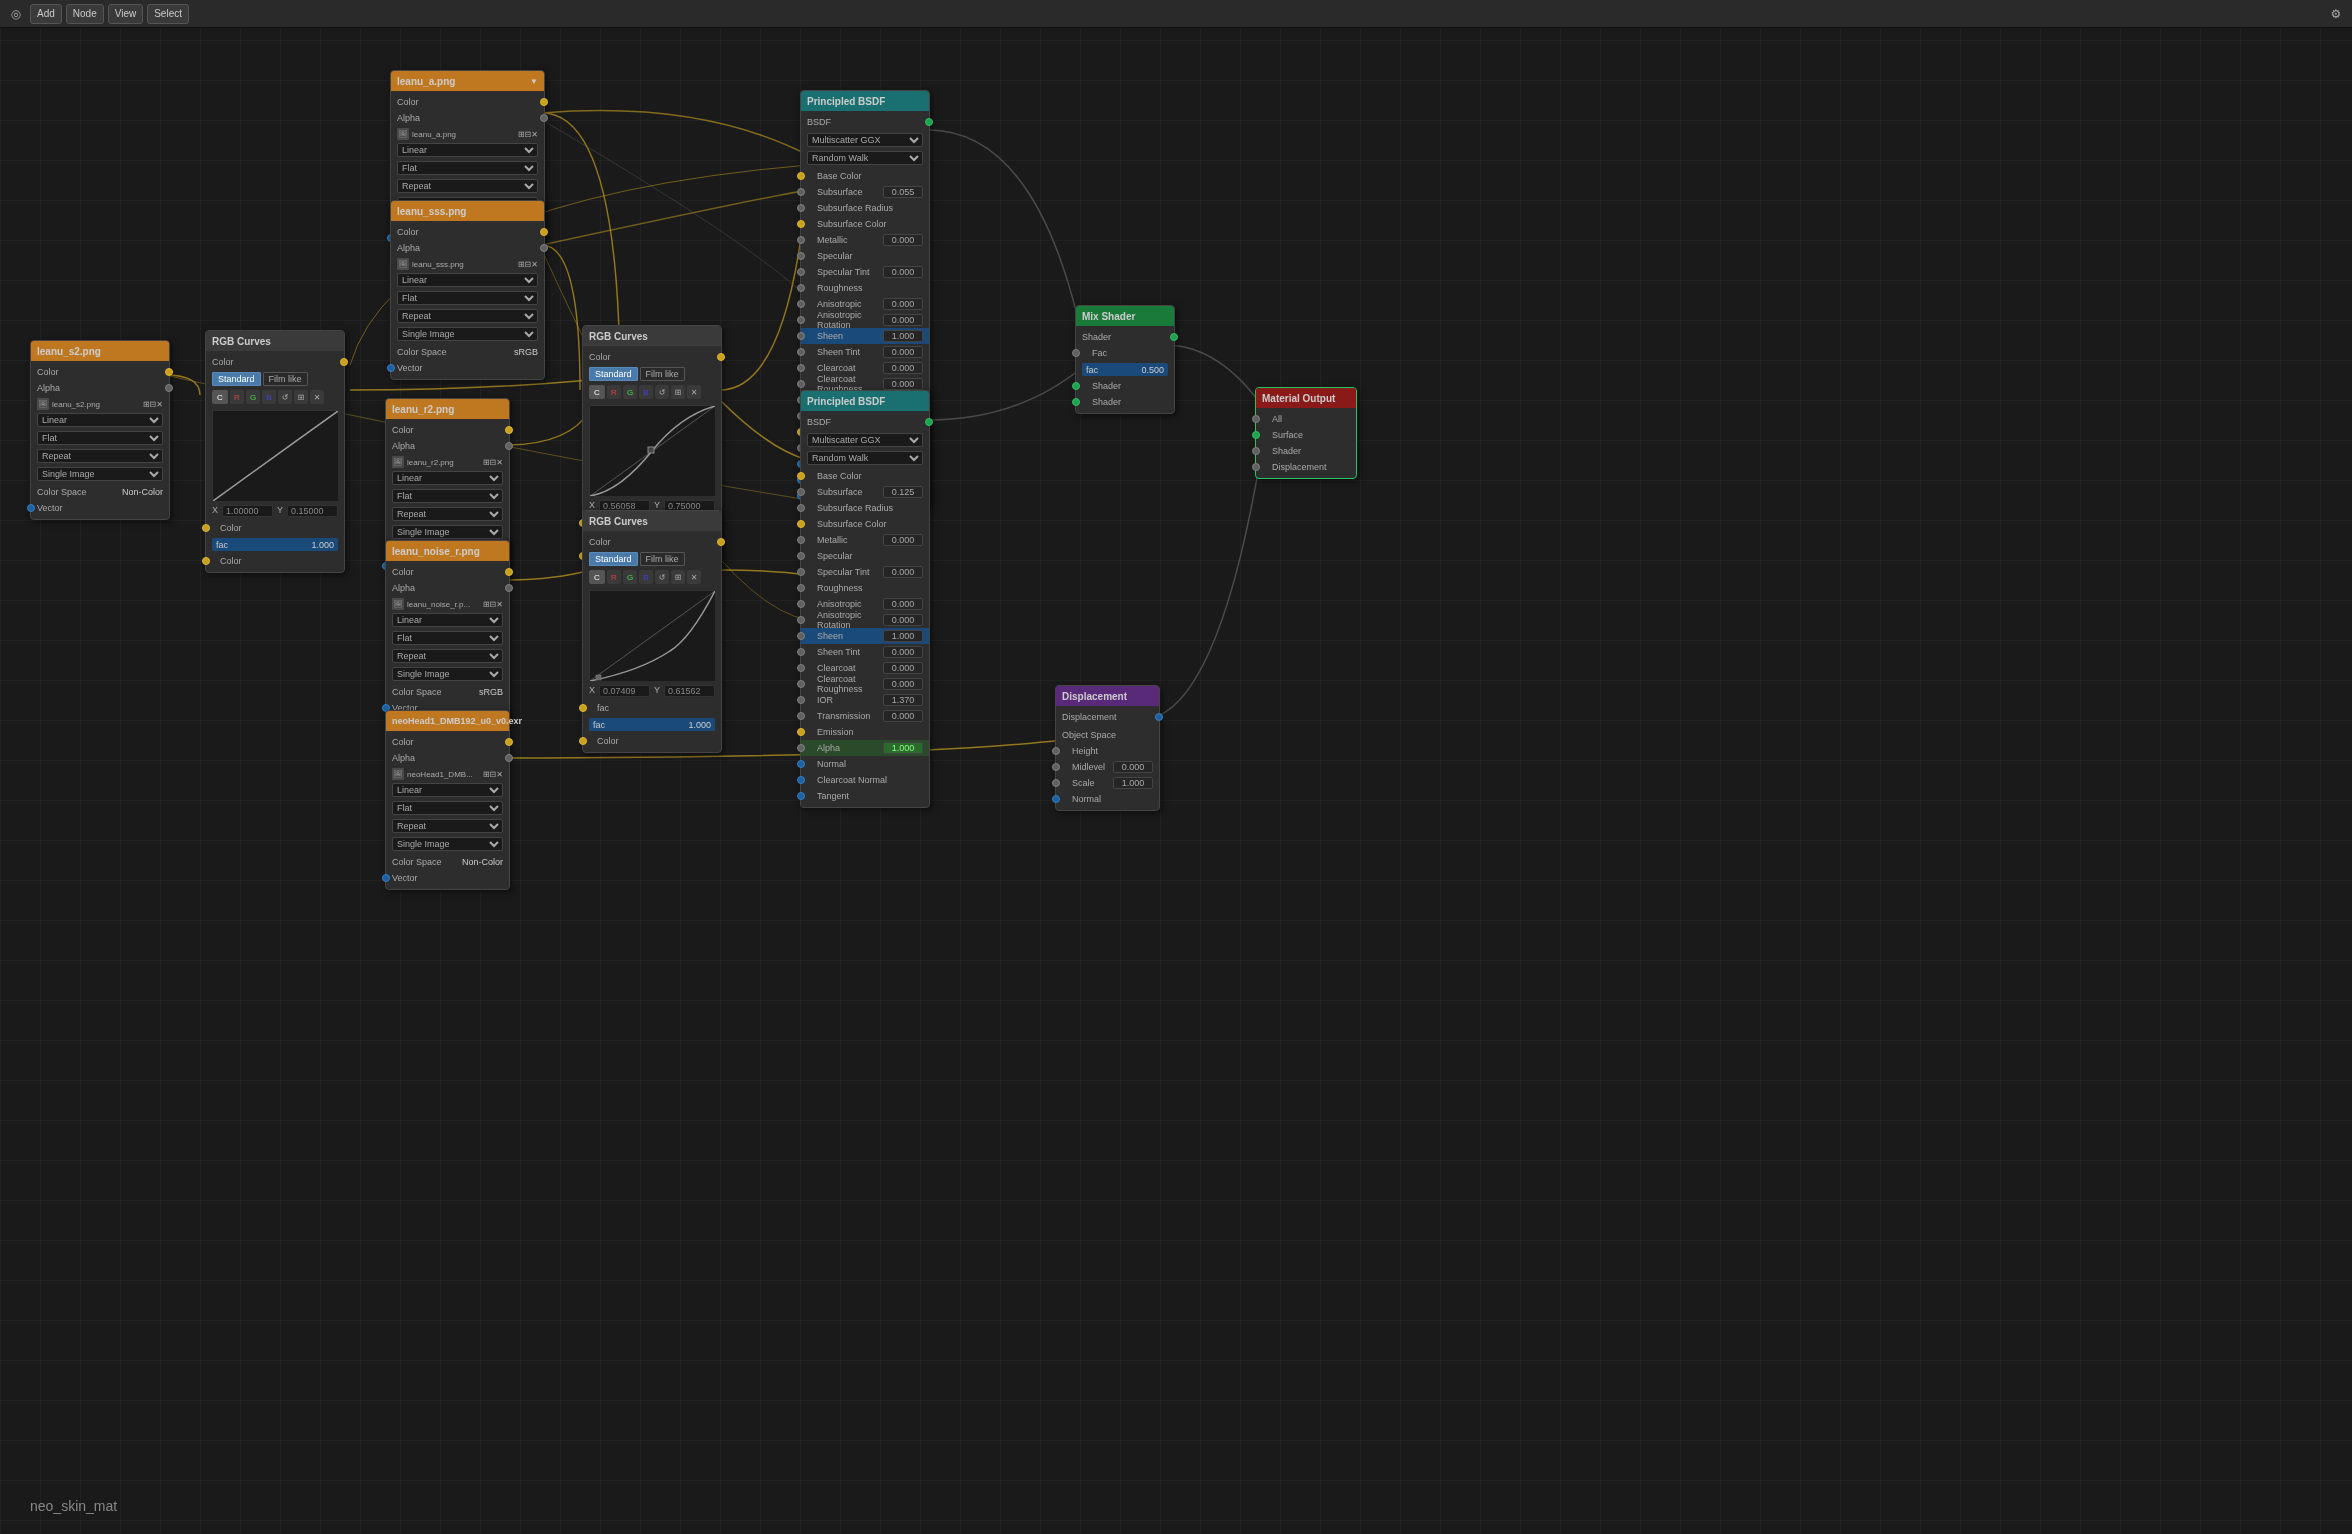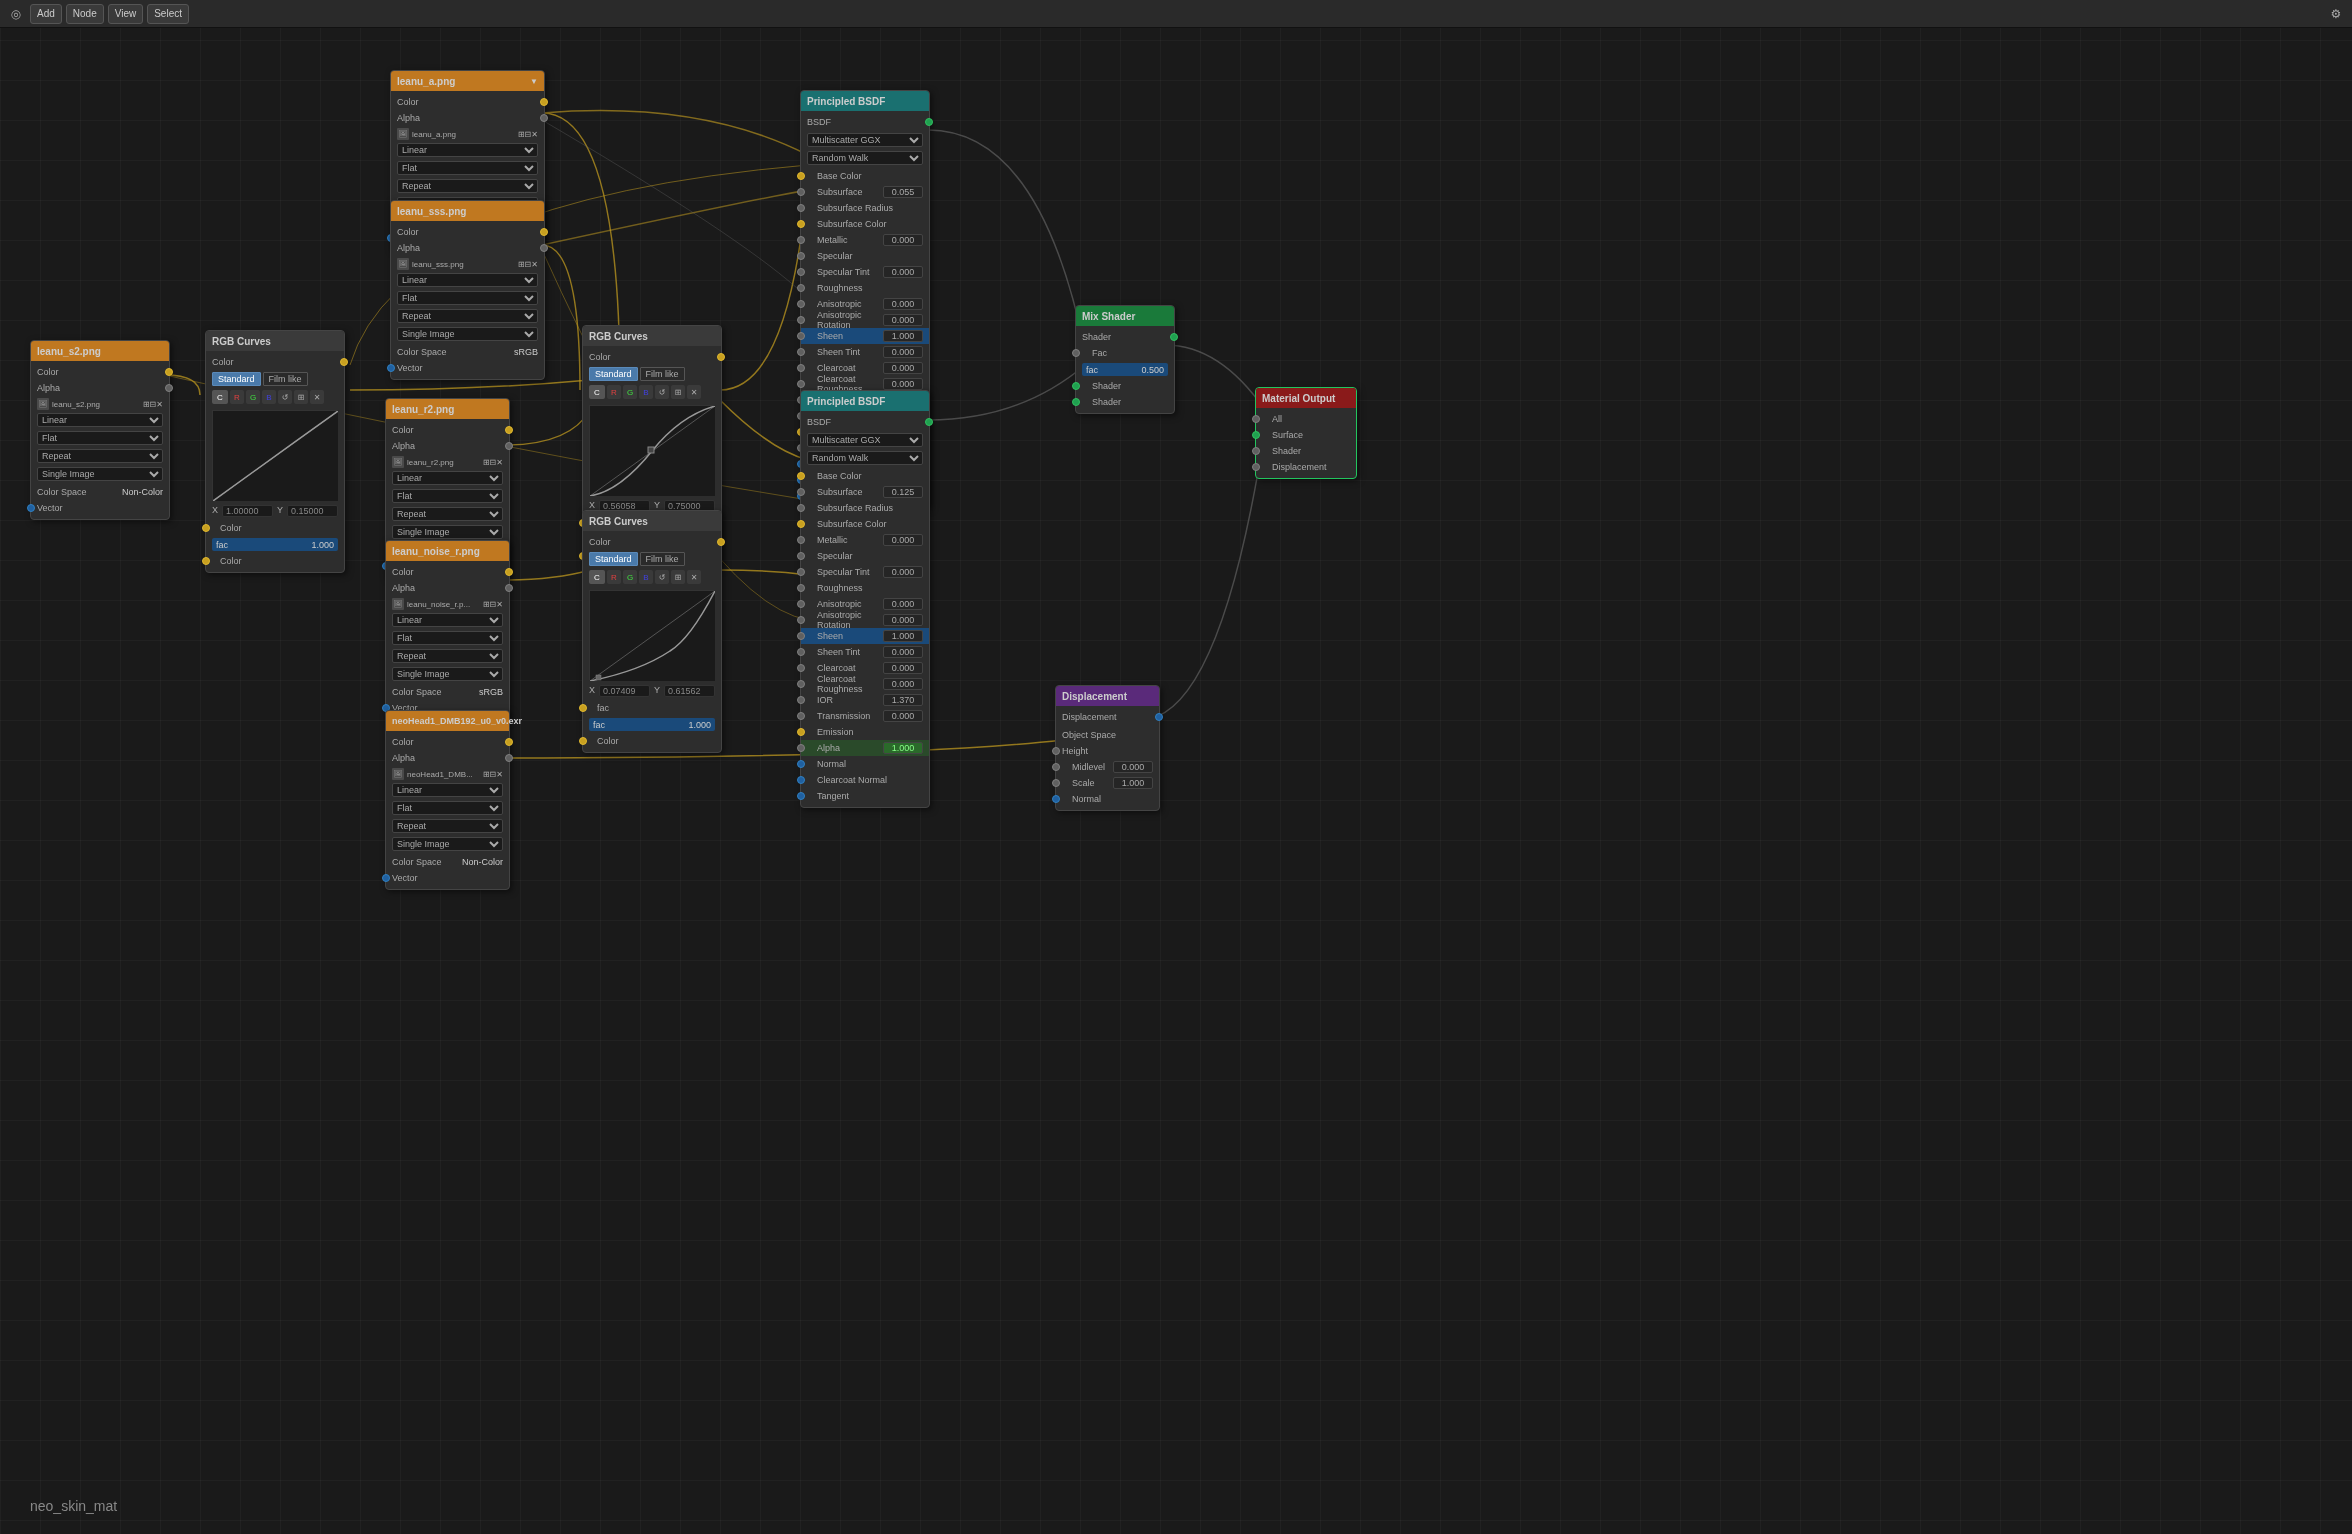"Height" span.node-row-label { margin-left: 0 -> 10px }
